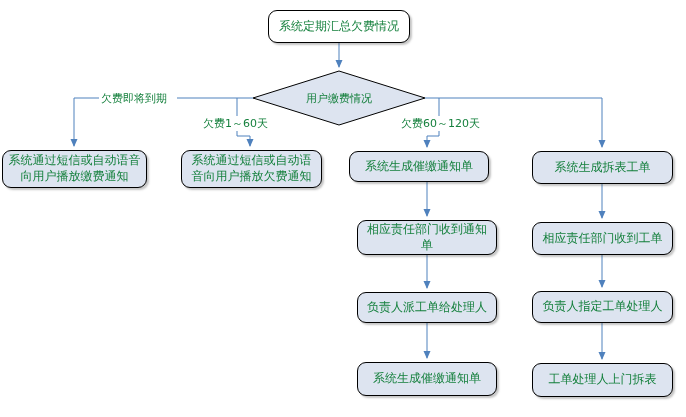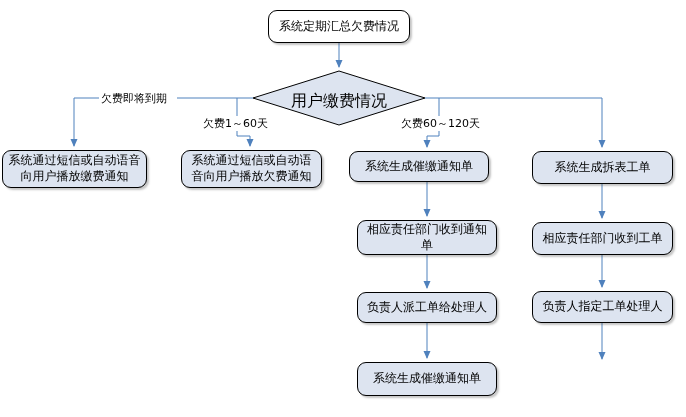"系统定期汇总欠费情况" .canvas { color: #000000 -> #15803d }
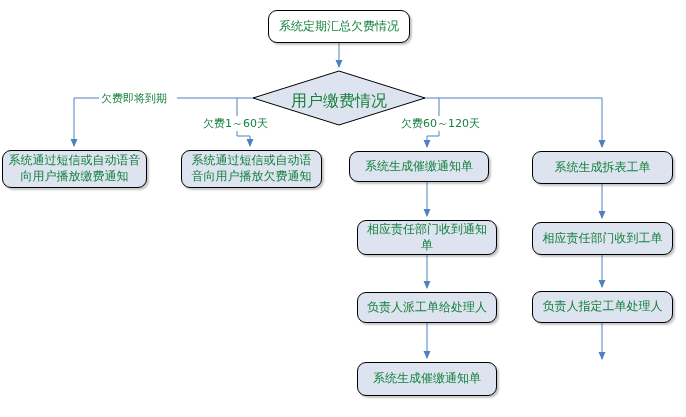"用户缴费情况" .decision-label { font-size: 16px -> 11px }
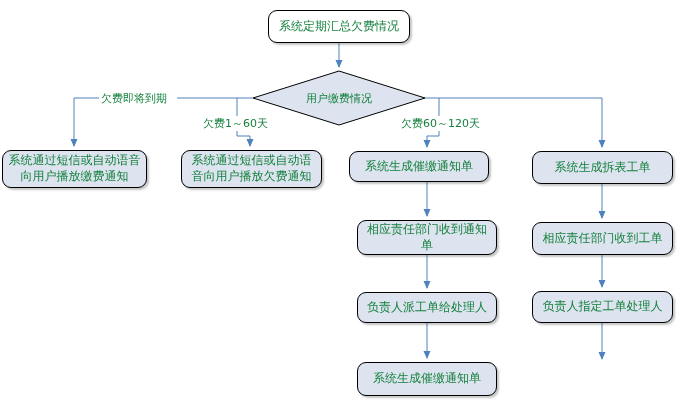"工单处理人上门拆表" div.node { html: none -> <div>工单处理人上门拆表</div> }
